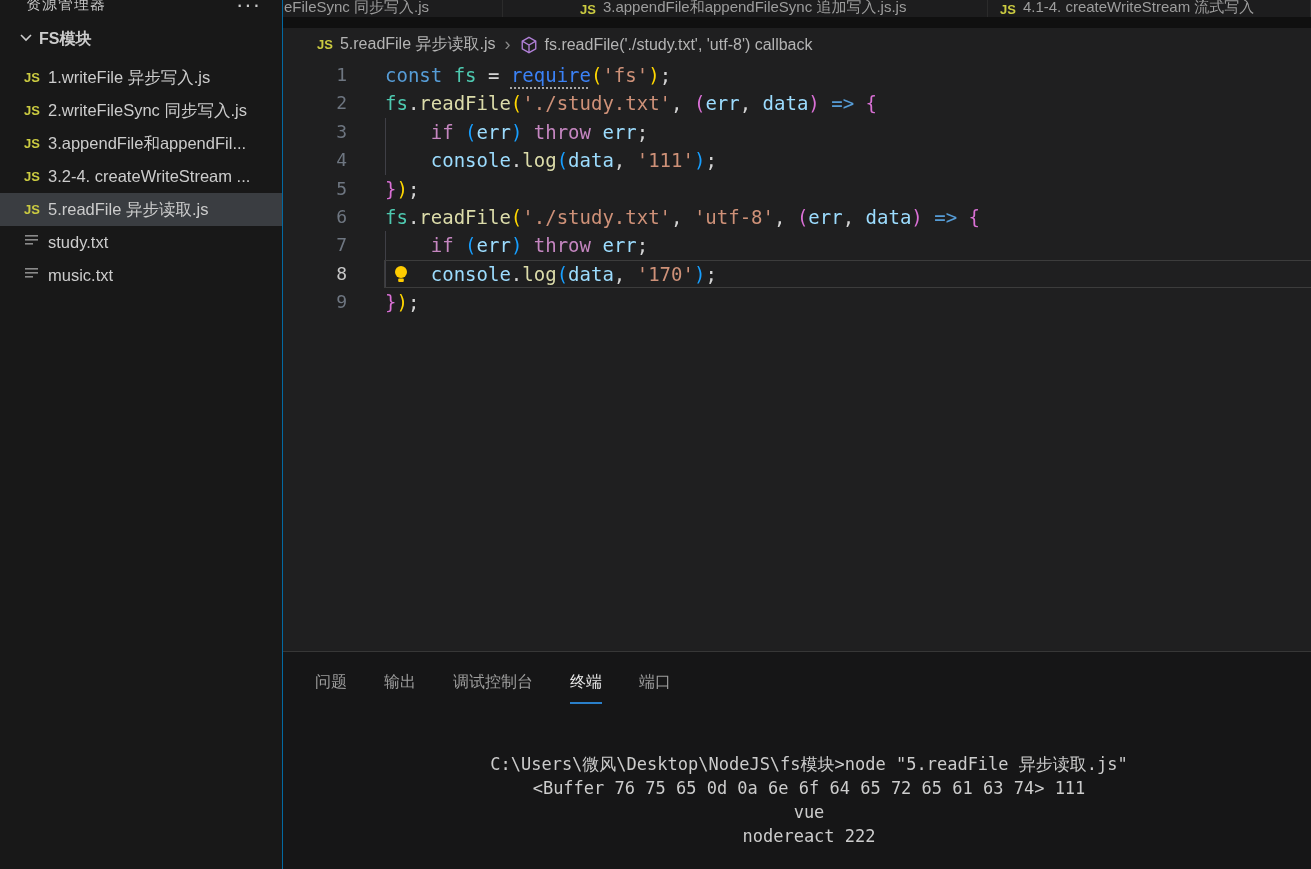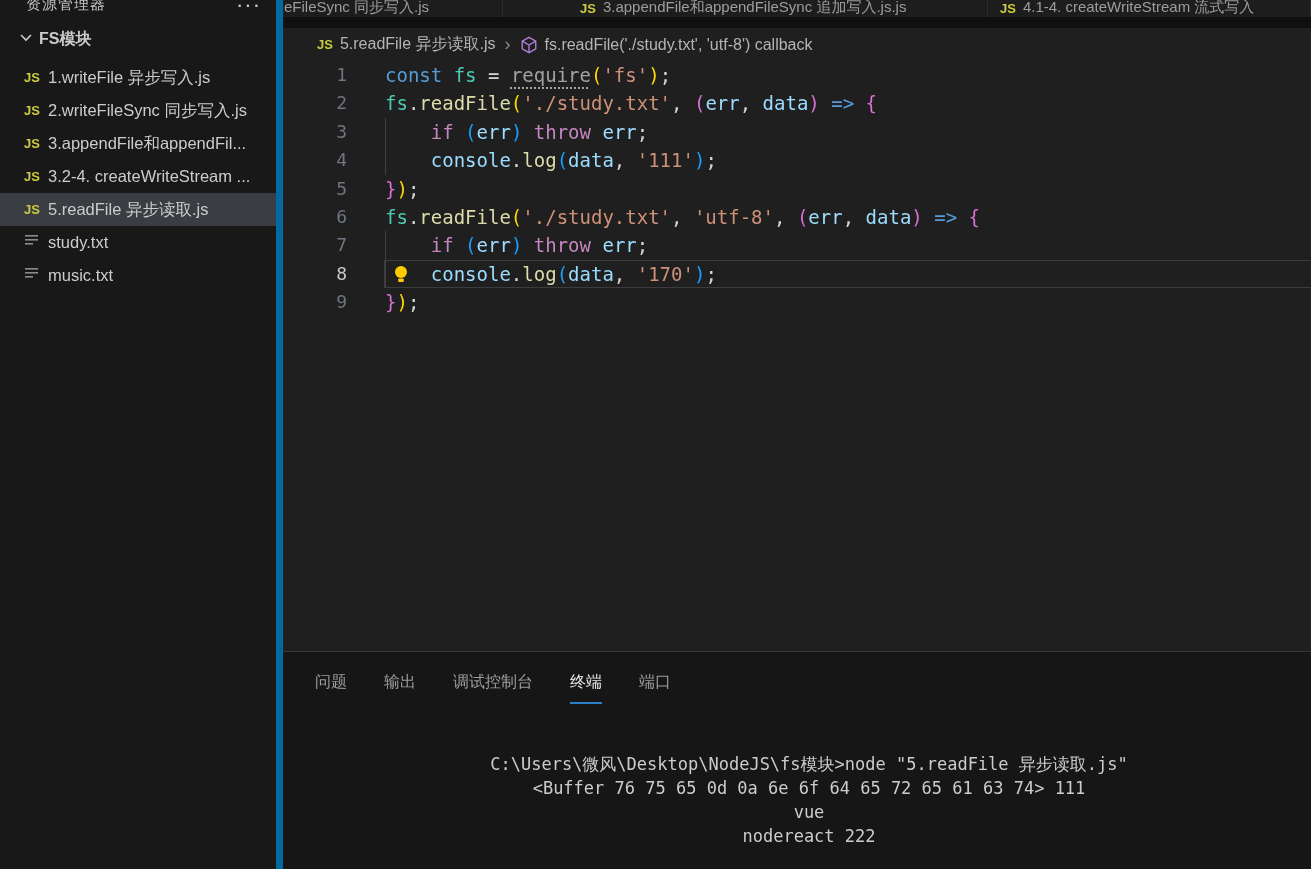"资源管理器" .sidebar { border-right: 7px solid #0369a1 -> 1px solid #0369a1 }
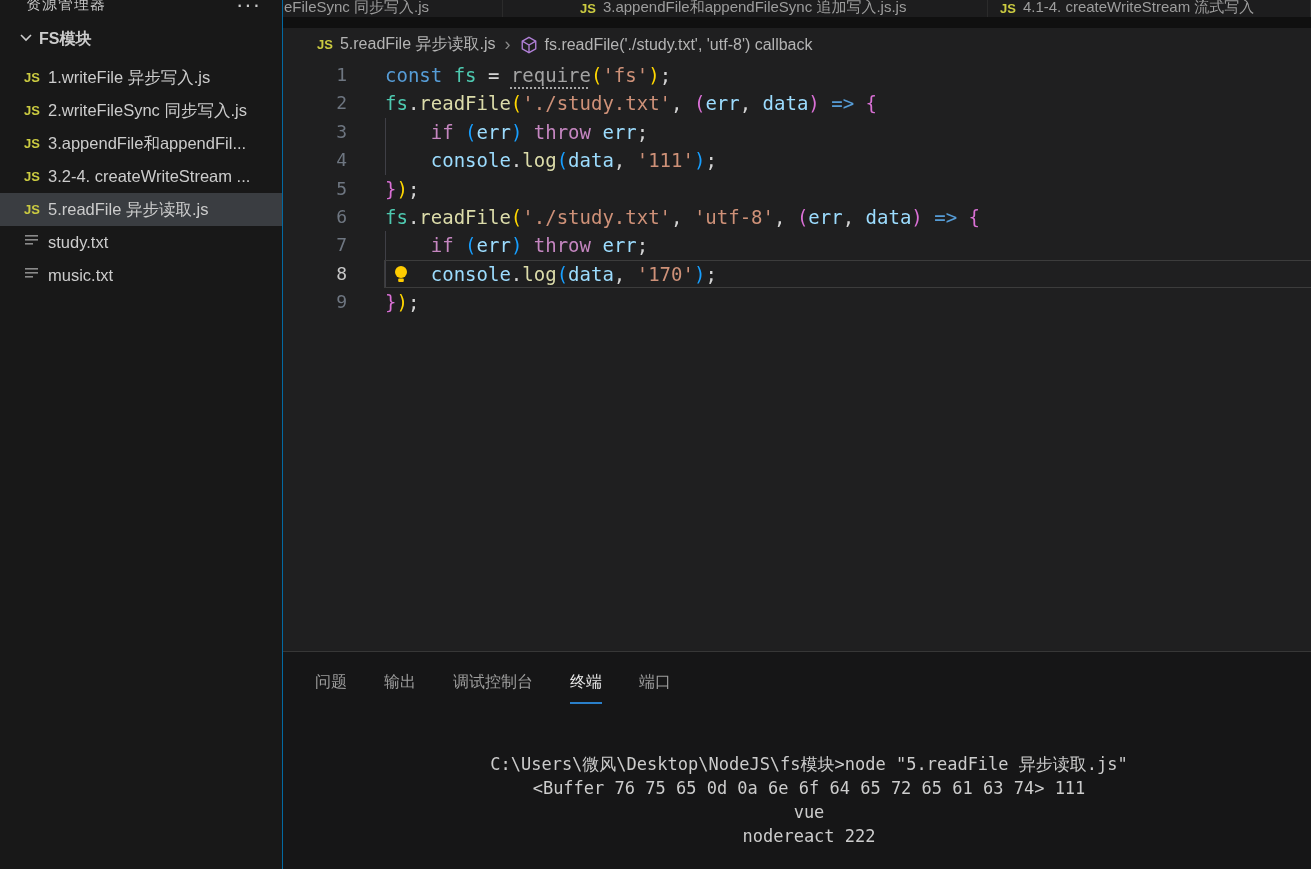"eFileSync 同步写入.js" .etab { align-items: center -> flex-end }
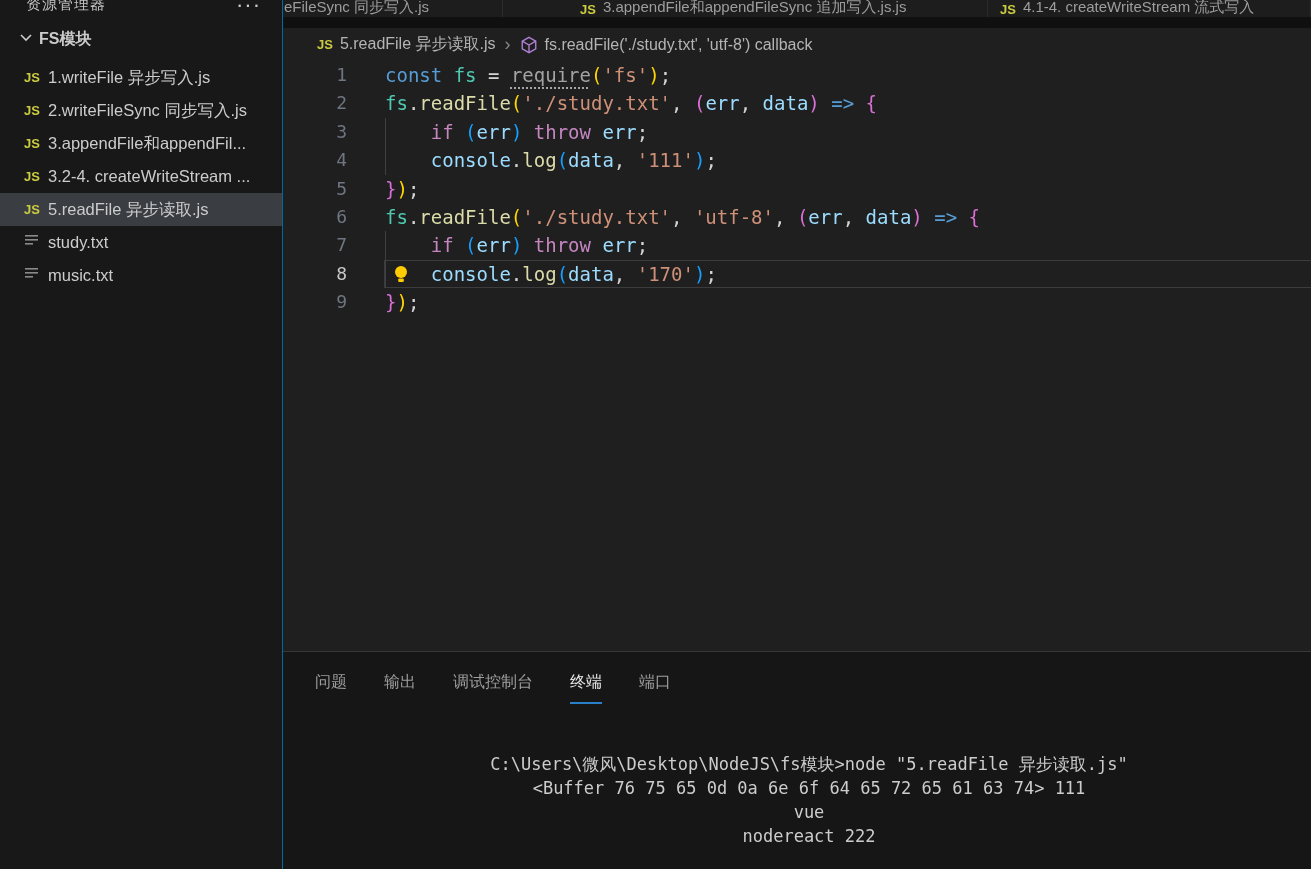"require" .tok-fnh { color: #a3a3a3 -> #3b82f6 }
